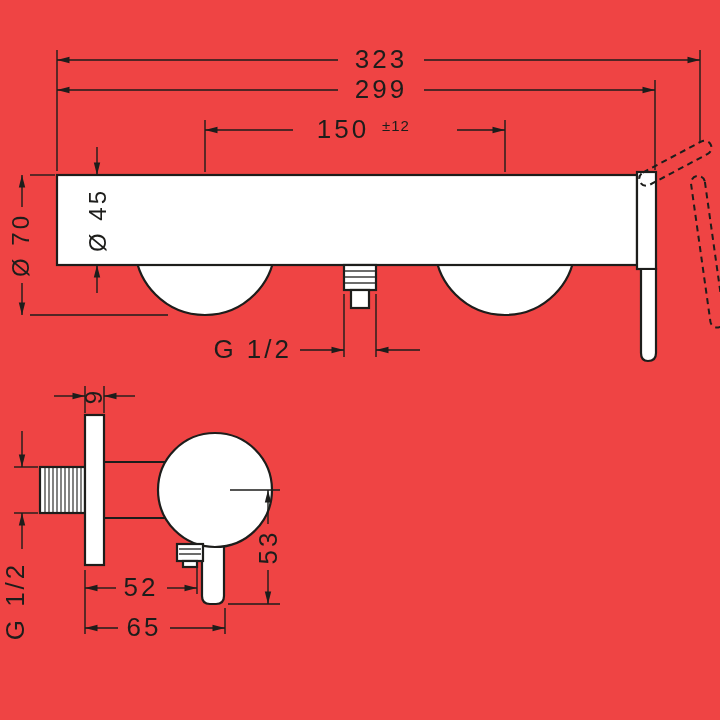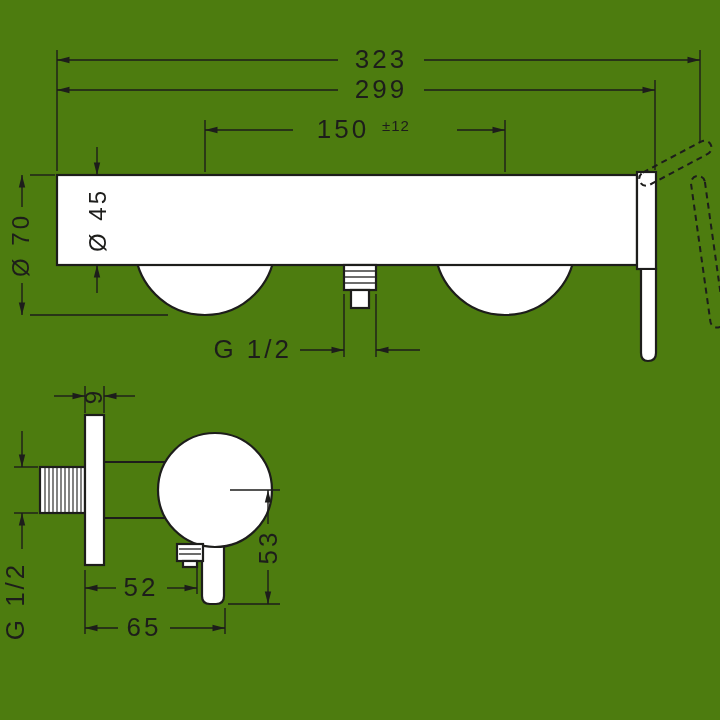"323" .stage { background: #4d7c0f -> #ef4444 }
